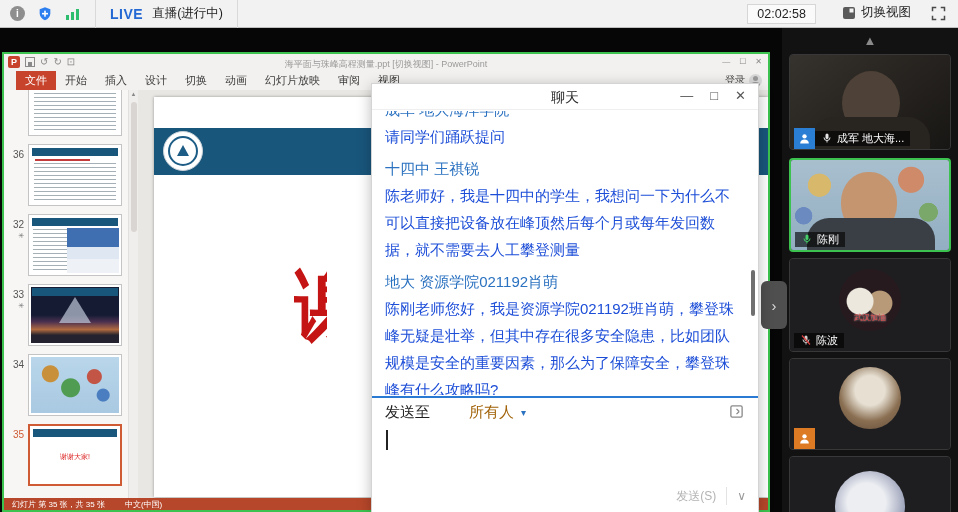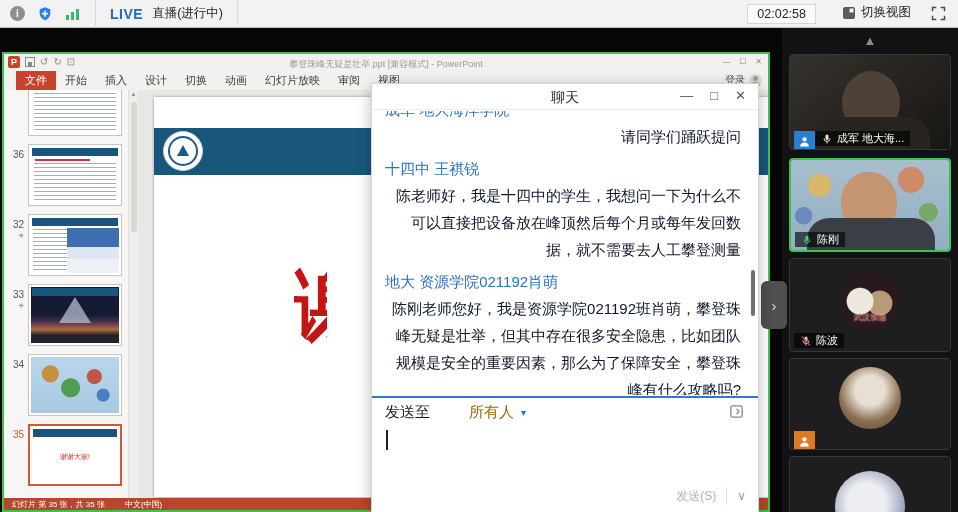"攀登珠峰无疑是壮举.ppt [兼容模式] - PowerPoint" div.ppt-title-text { text: 攀登珠峰无疑是壮举.ppt [兼容模式 -> 海平面与珠峰高程测量.ppt [切换视图 }
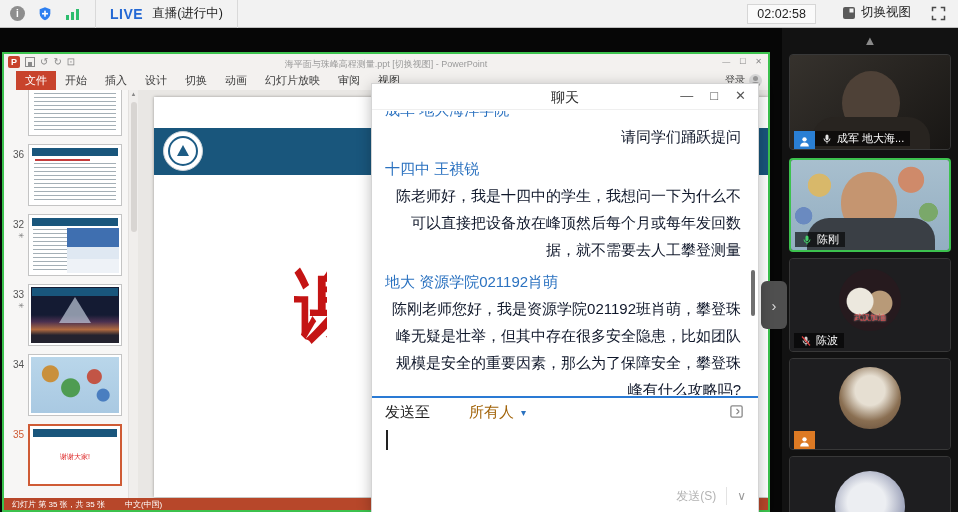"请同学们踊跃提问" .mtext { color: #0f172a -> #1d4ed8; text-align: right -> none }
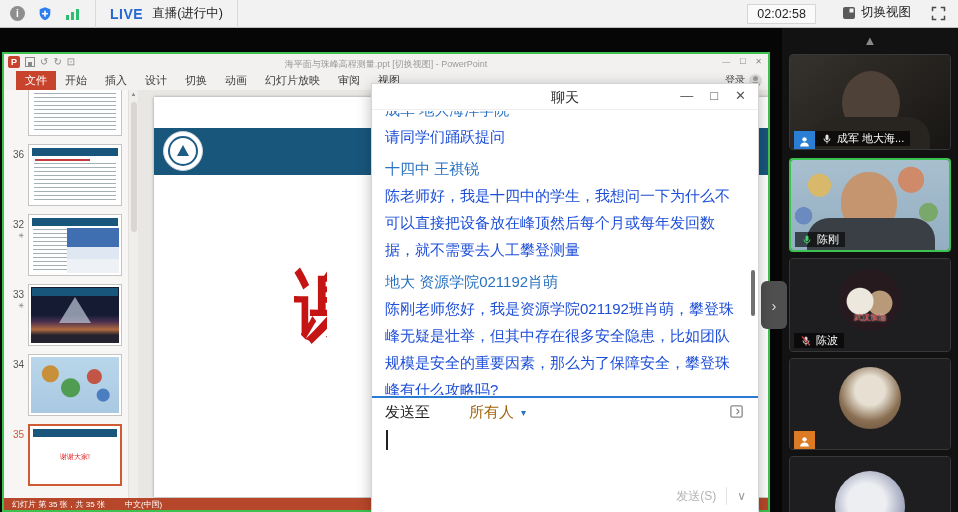"成军 地大海..." .label-row { align-items: flex-start -> center }
